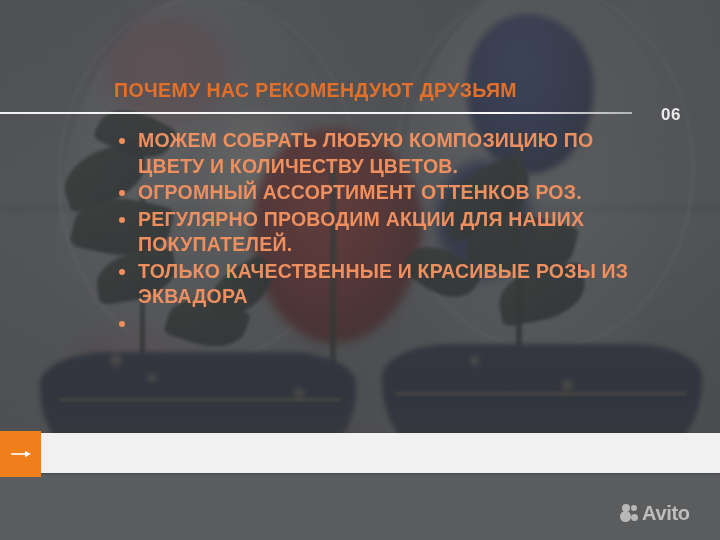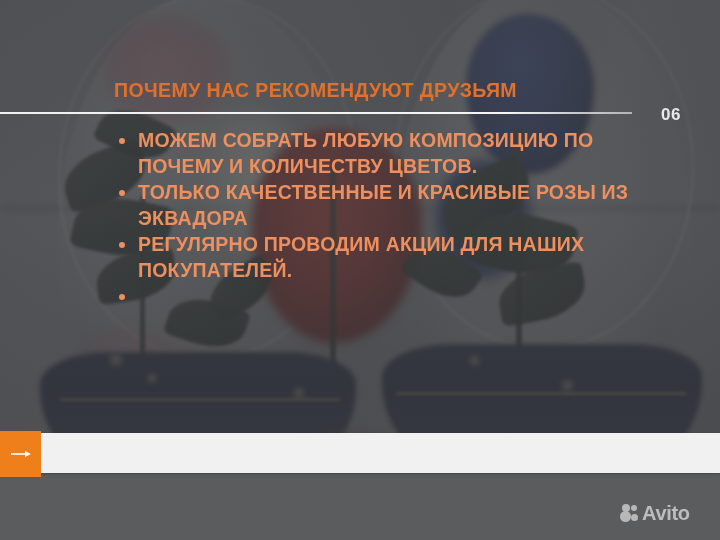"МОЖЕМ СОБРАТЬ ЛЮБУЮ КОМПОЗИЦИЮ ПО" span { text: ПОЧЕМУ -> ЦВЕТУ }
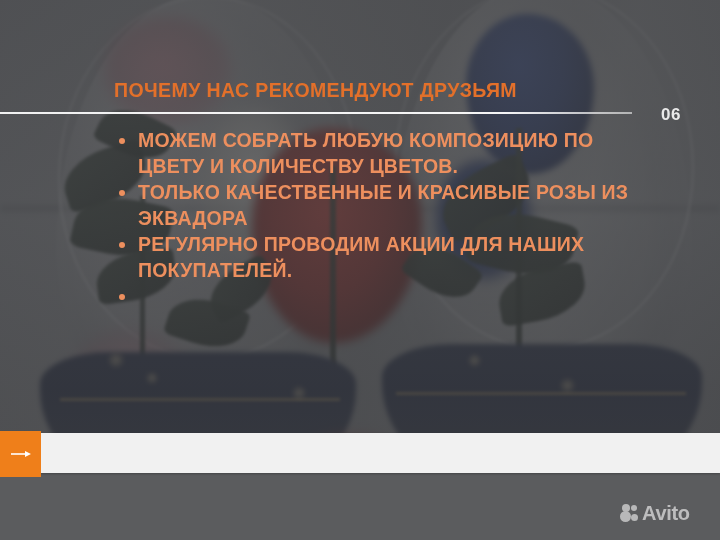"ОГРОМНЫЙ АССОРТИМЕНТ ОТТЕНКОВ РОЗ." li.bullet-item { html: none -> <li> <span></span> <span>ОГРОМНЫЙ АССОРТИМЕНТ ОТТЕНКОВ РОЗ.</span> </li> }
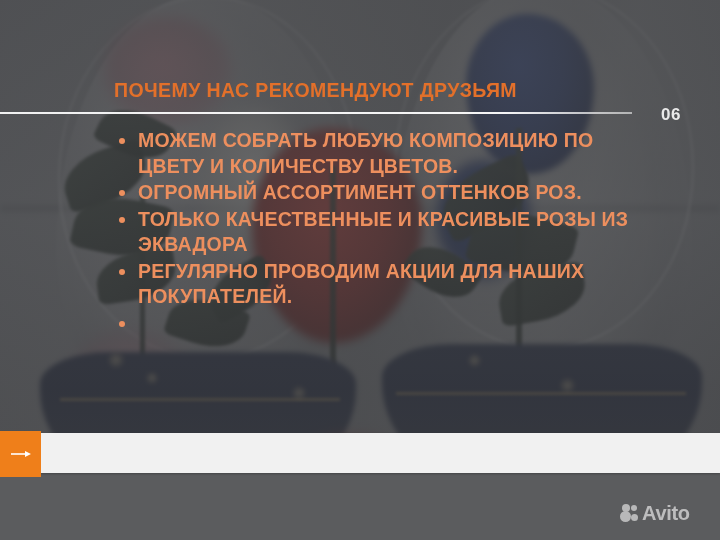"ТОЛЬКО КАЧЕСТВЕННЫЕ И КРАСИВЫЕ РОЗЫ" li.bullet-item { order: before "РЕГУЛЯРНО ПРОВОДИМ АКЦИИ ДЛЯ НАШИХ" -> after "РЕГУЛЯРНО ПРОВОДИМ АКЦИИ ДЛЯ НАШИХ" }
